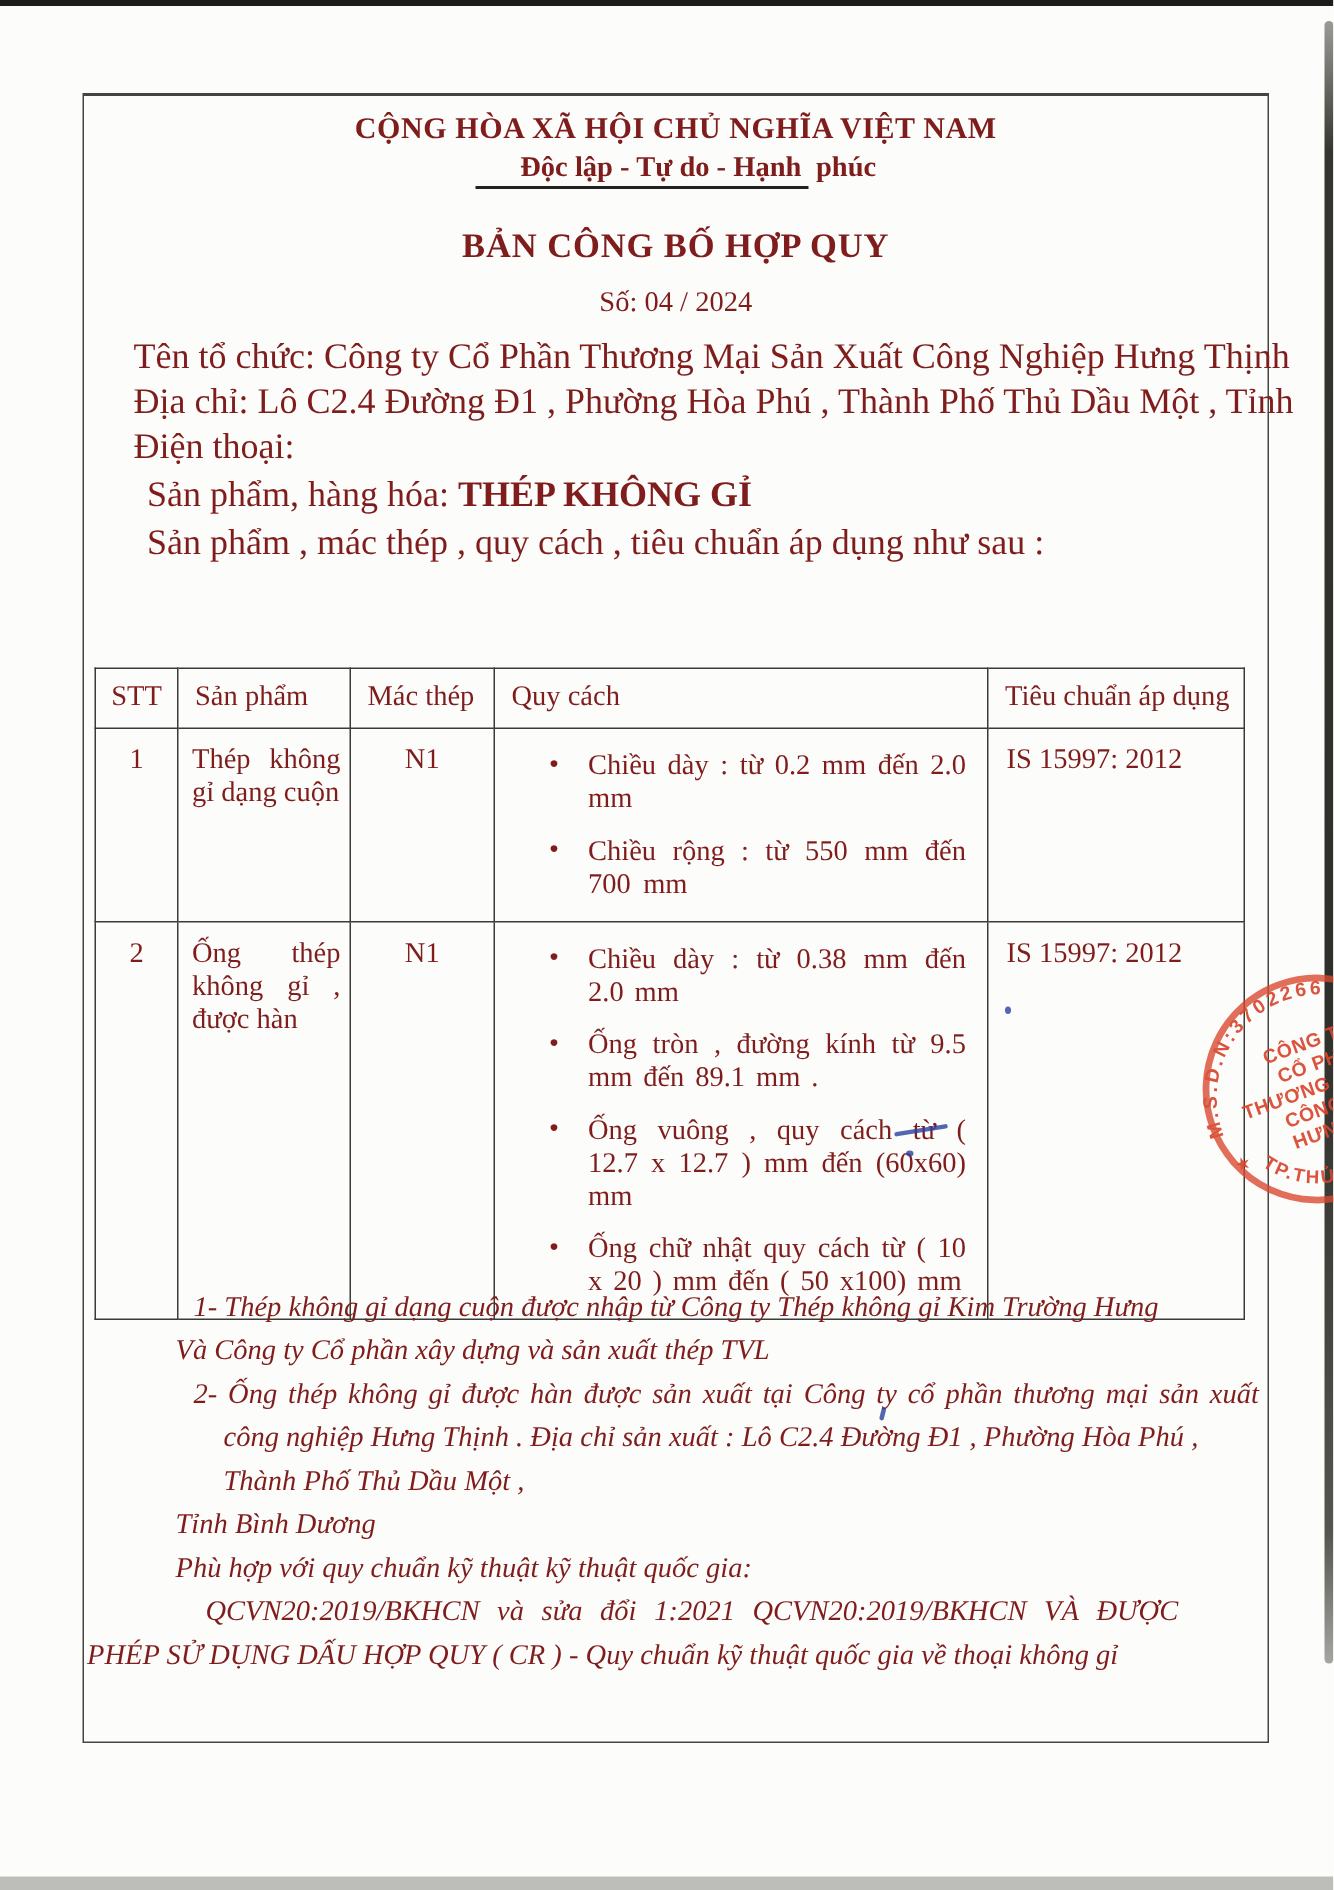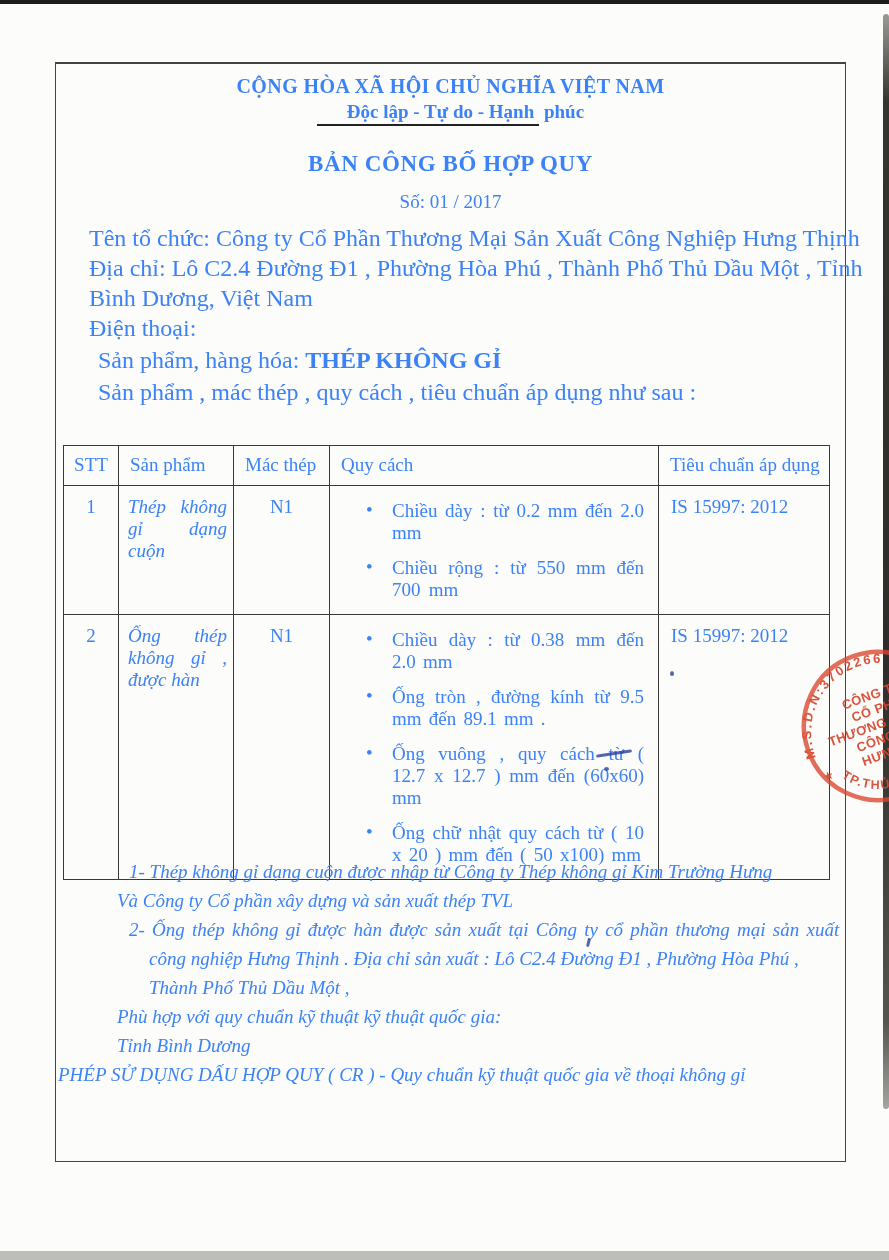"CỘNG HÒA XÃ HỘI CHỦ" .page { color: #3b82f6 -> #7f1d1d }
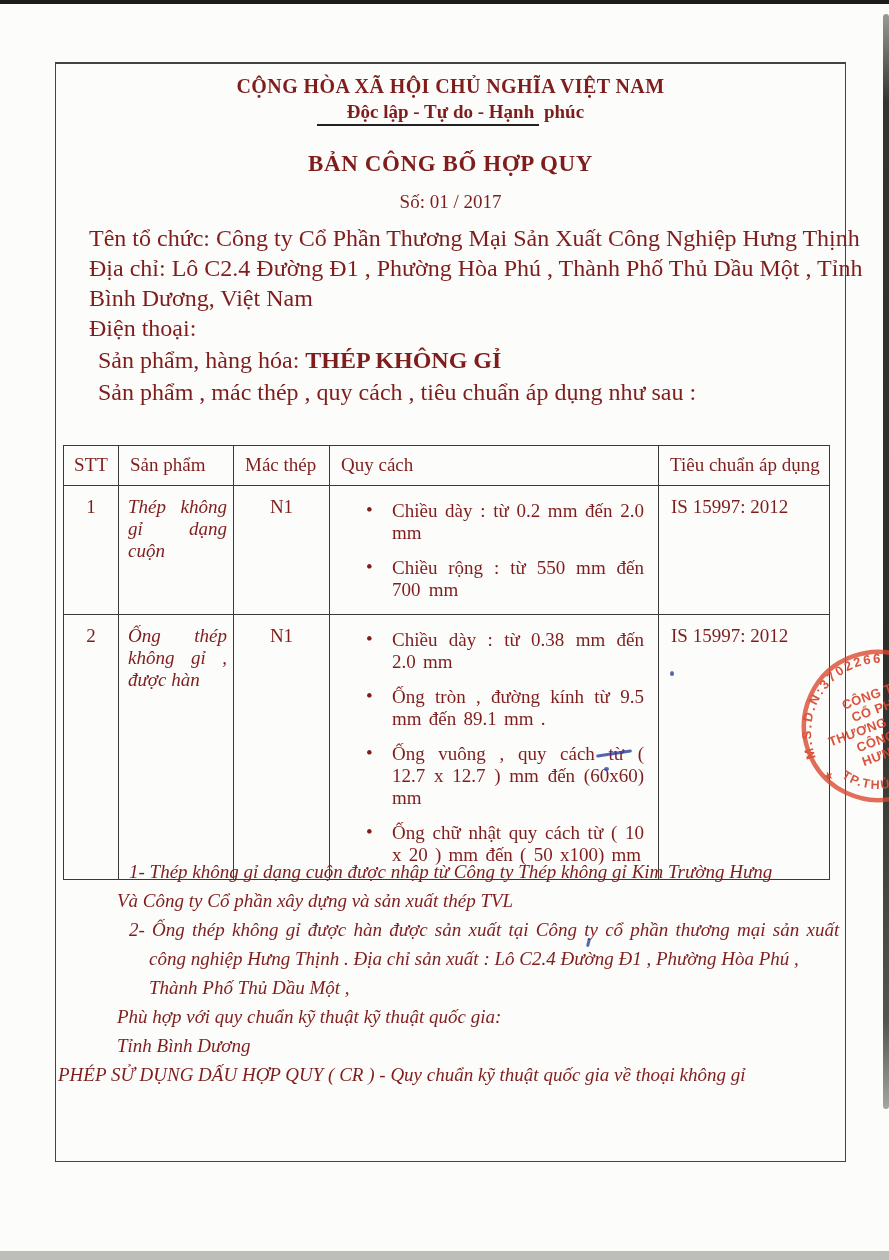"Số: 01 / 2017" div.doc-number { text: 01 / 2017 -> 04 / 2024 }
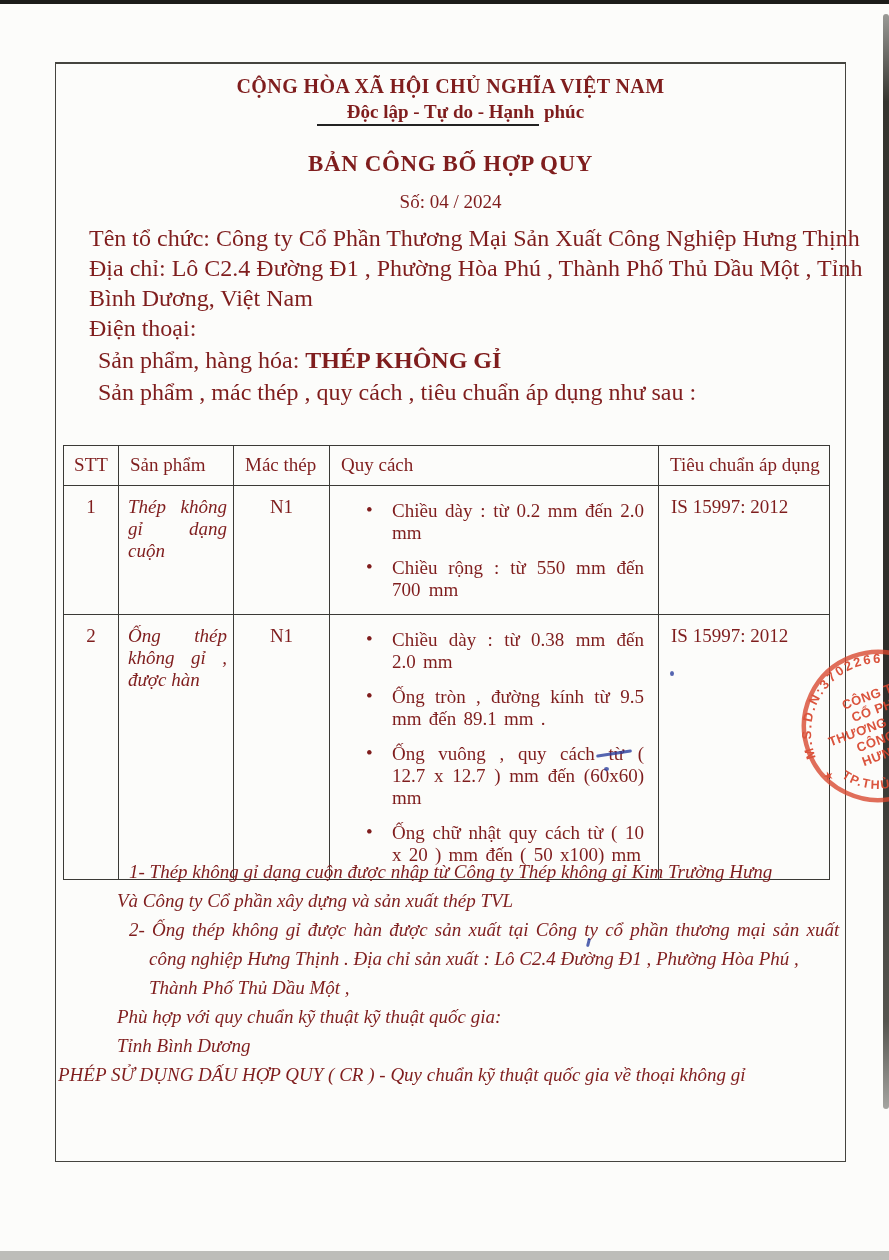"Bình Dương, Việt Nam" div.info-line { html: <div>Bình Dương, Việt Nam</div> -> none }
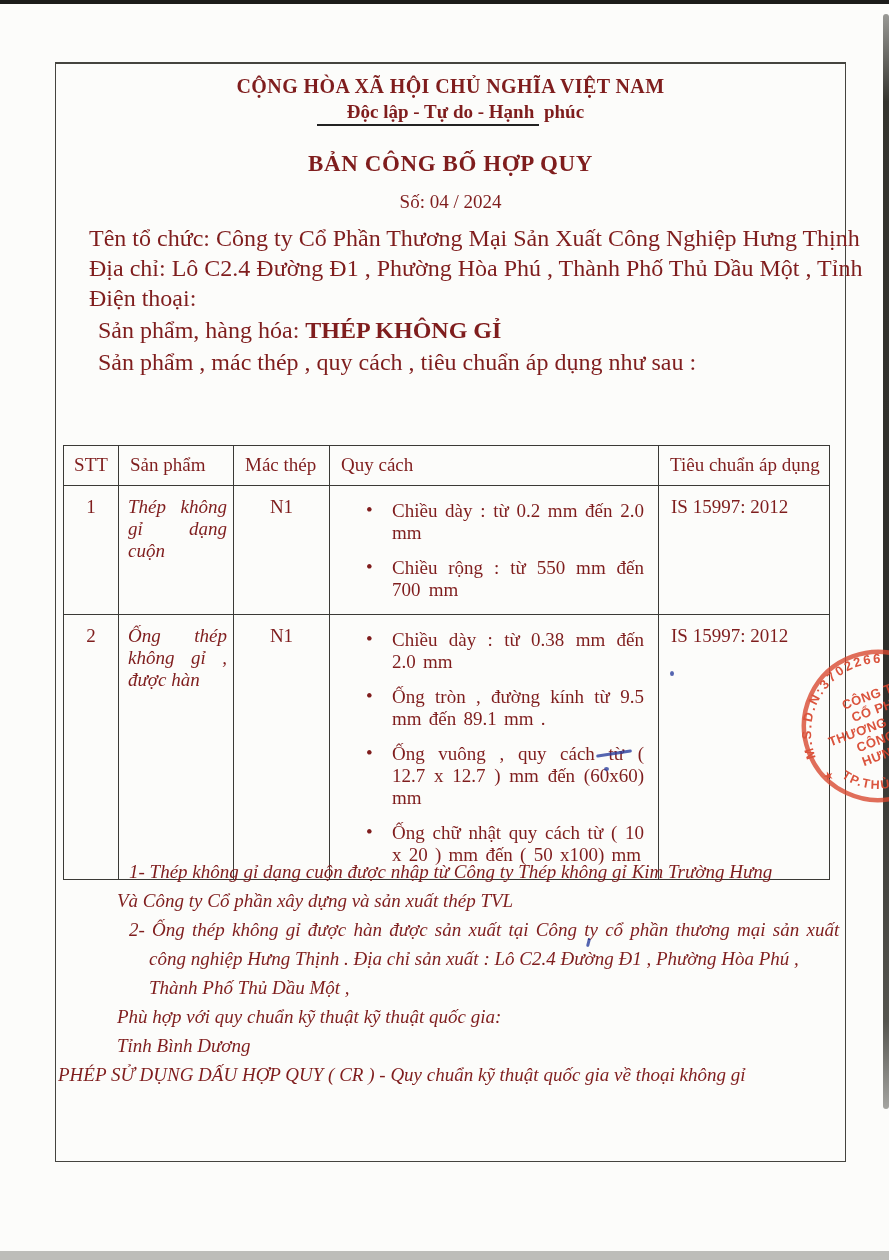"Thép không gỉ dạng cuộn" td.cell-sanpham { font-style: italic -> none }
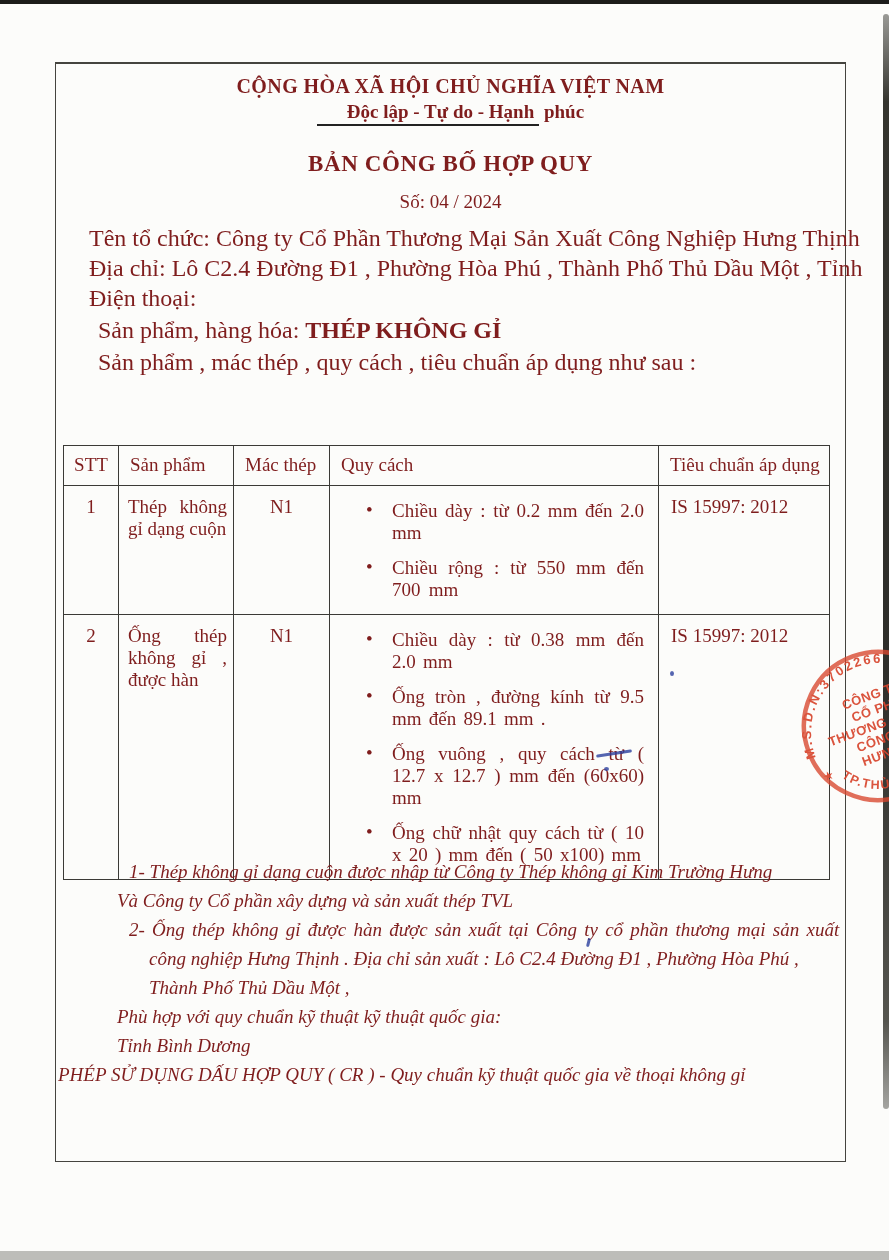"Phù hợp với quy chuẩn" div.nline { order: before "Tỉnh Bình Dương" -> after "Tỉnh Bình Dương" }
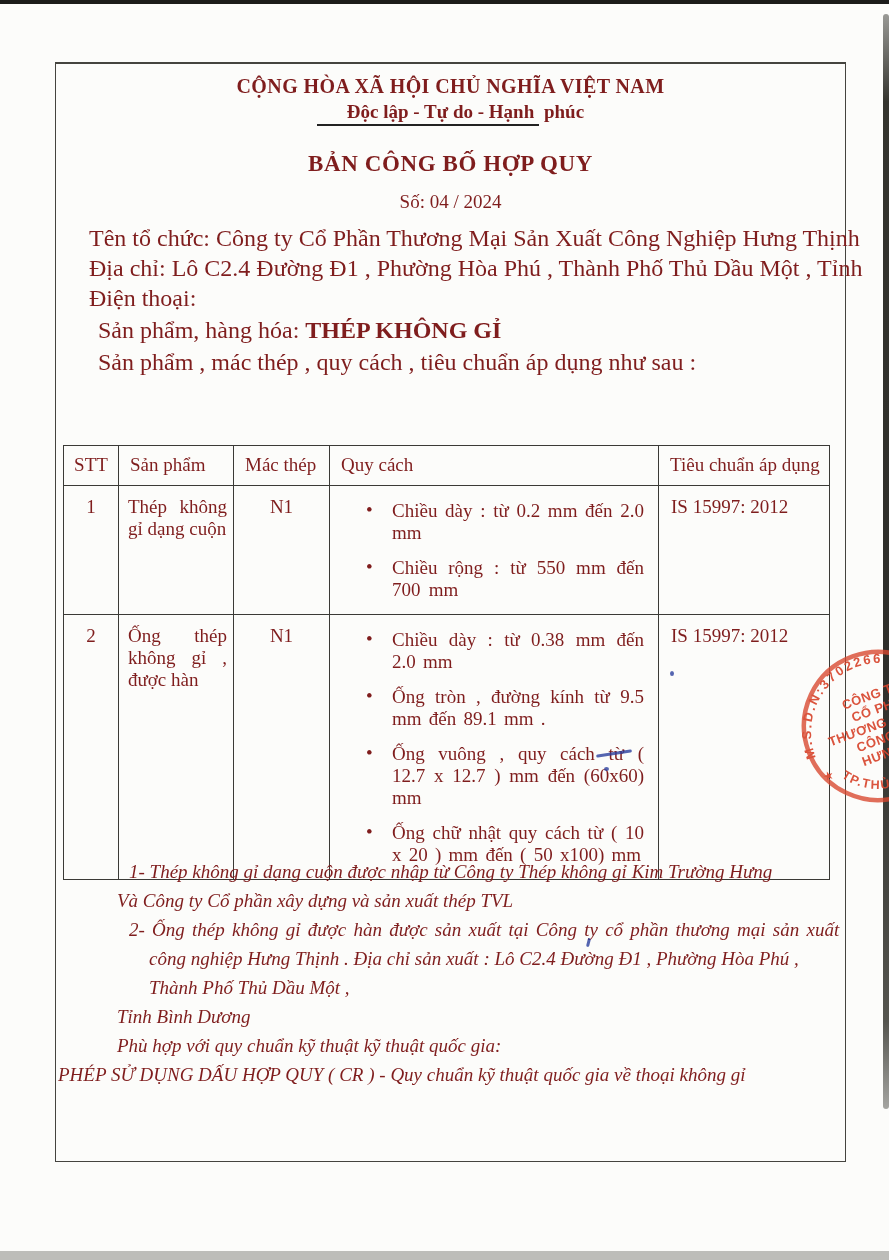"QCVN20:2019/BKHCN và sửa đổi 1:2021" div.nline { html: none -> <div>QCVN20:2019/BKHCN và sửa đổi 1:2021 QCVN20:2019/BKHCN VÀ ĐƯỢC</div> }
